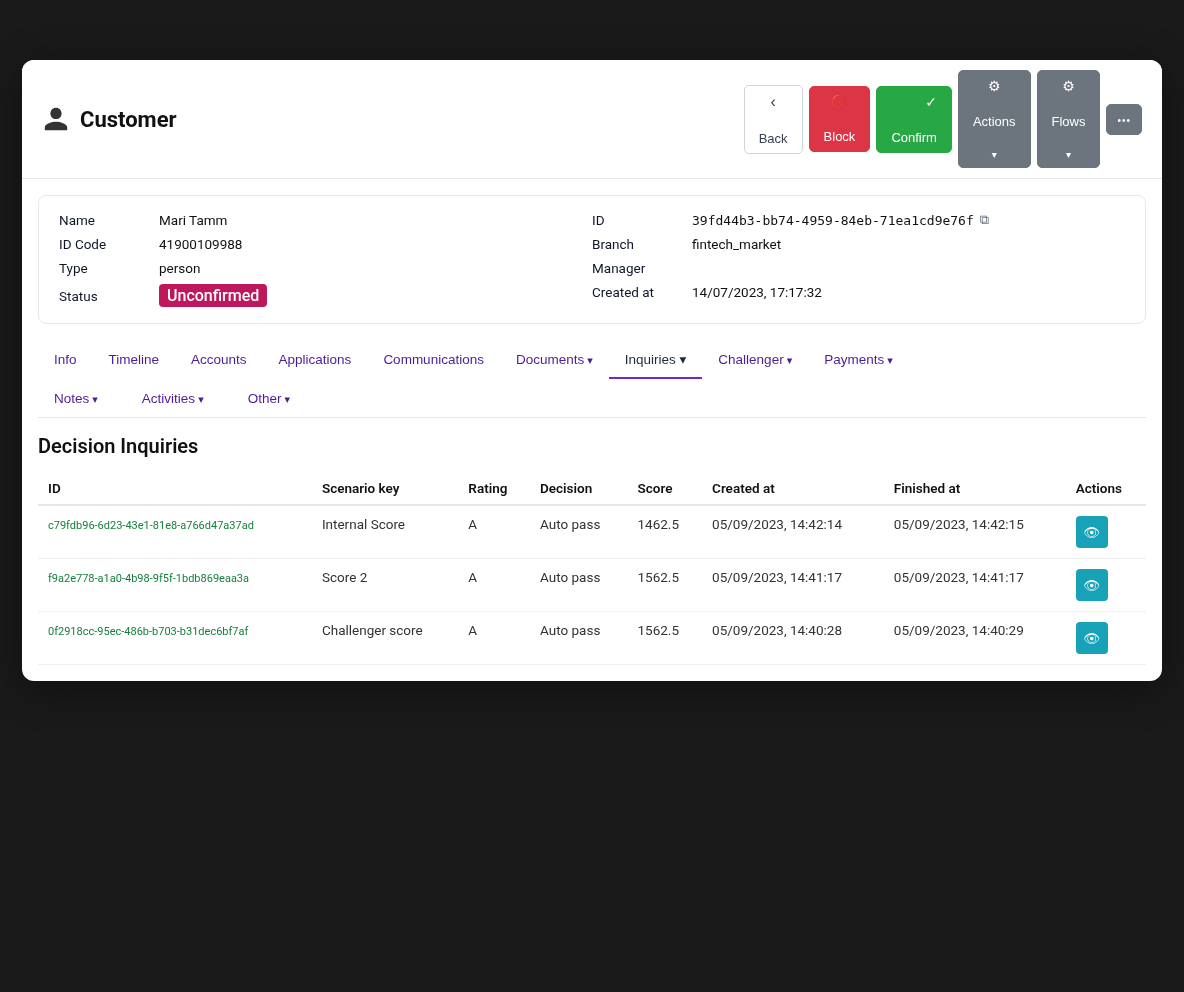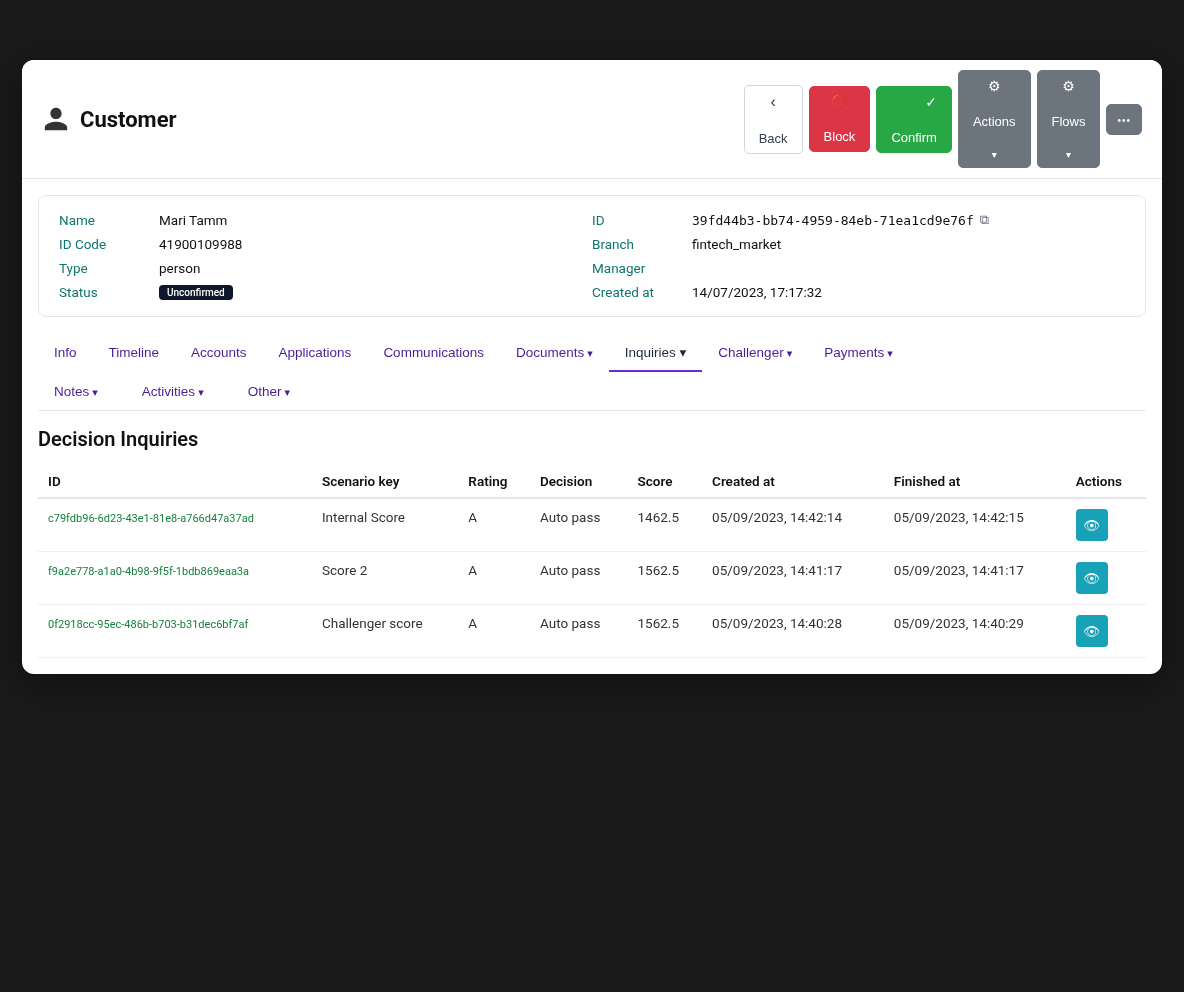"Name" .info-label { color: #0f766e -> #0f172a }
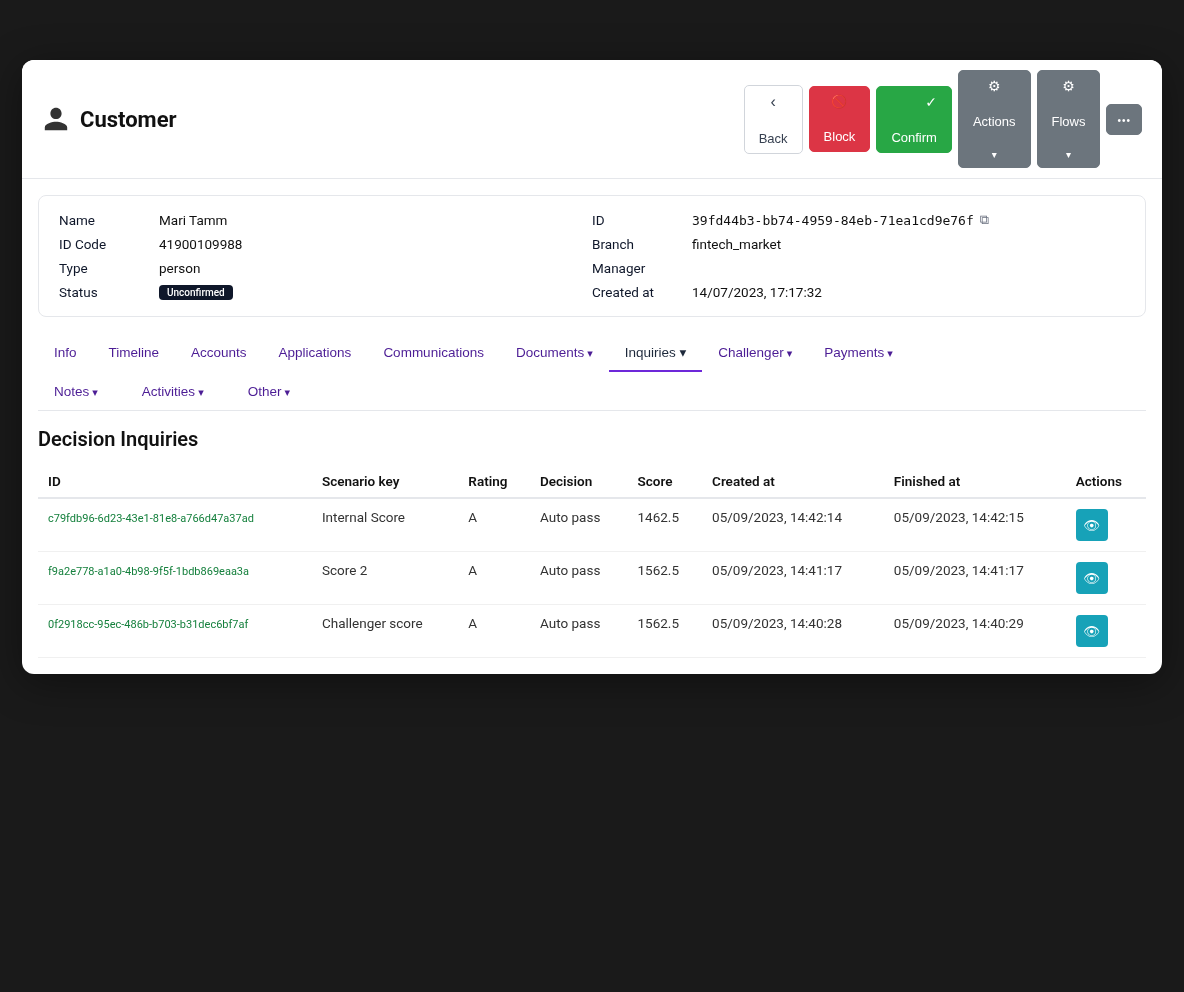"Unconfirmed" .badge-unconfirmed { background: #0f172a -> #be185d; font-size: 10px -> 16px }
